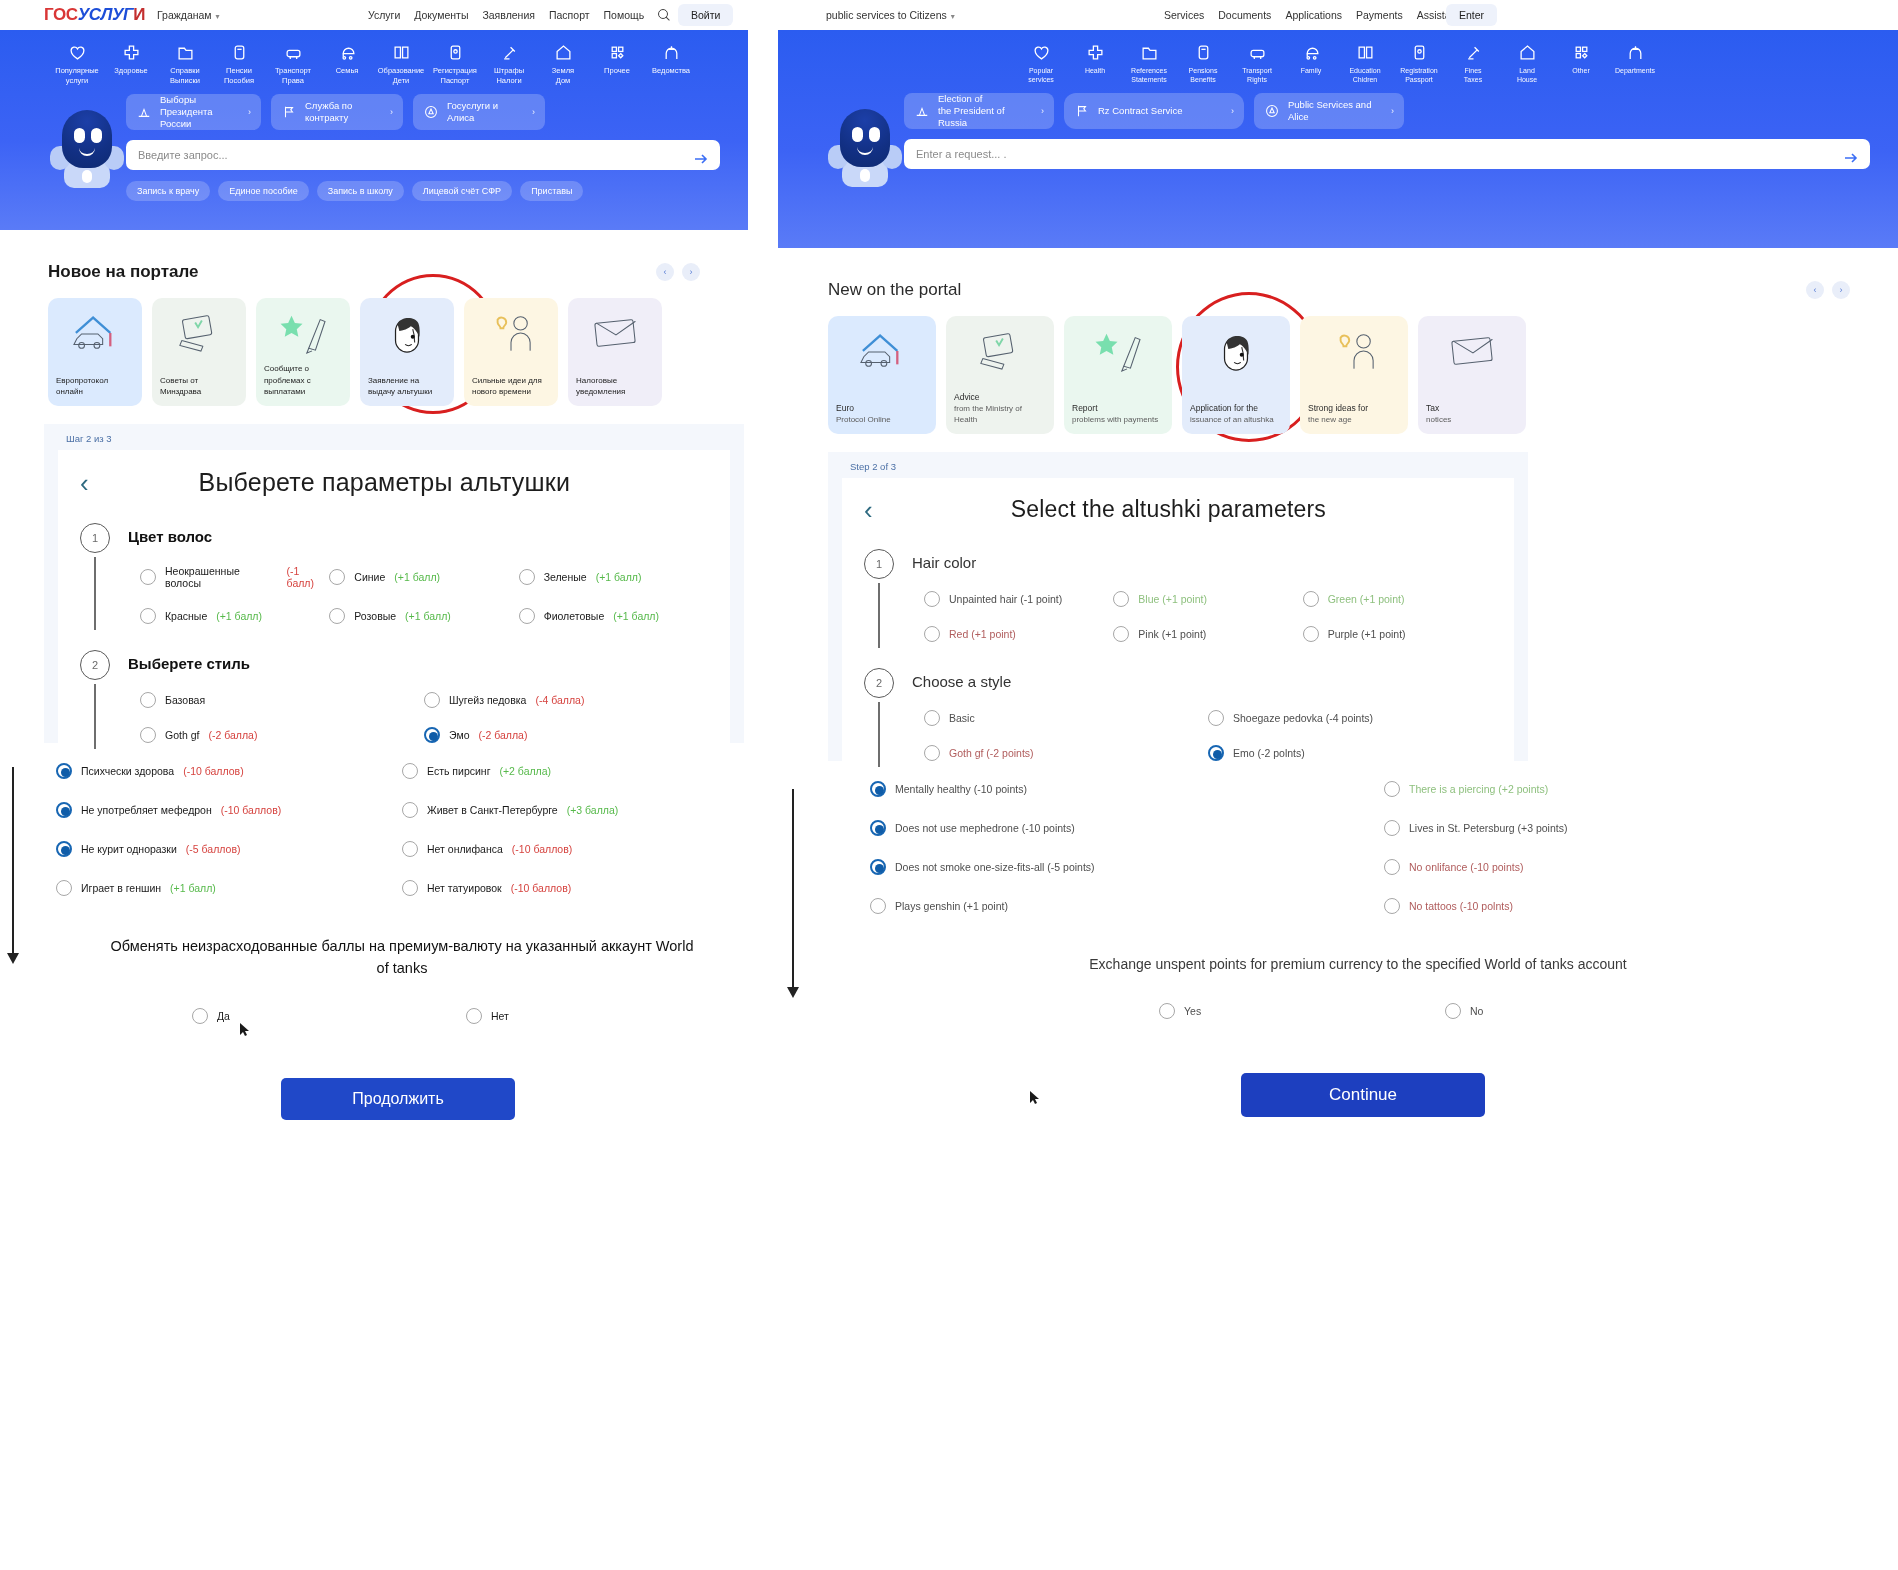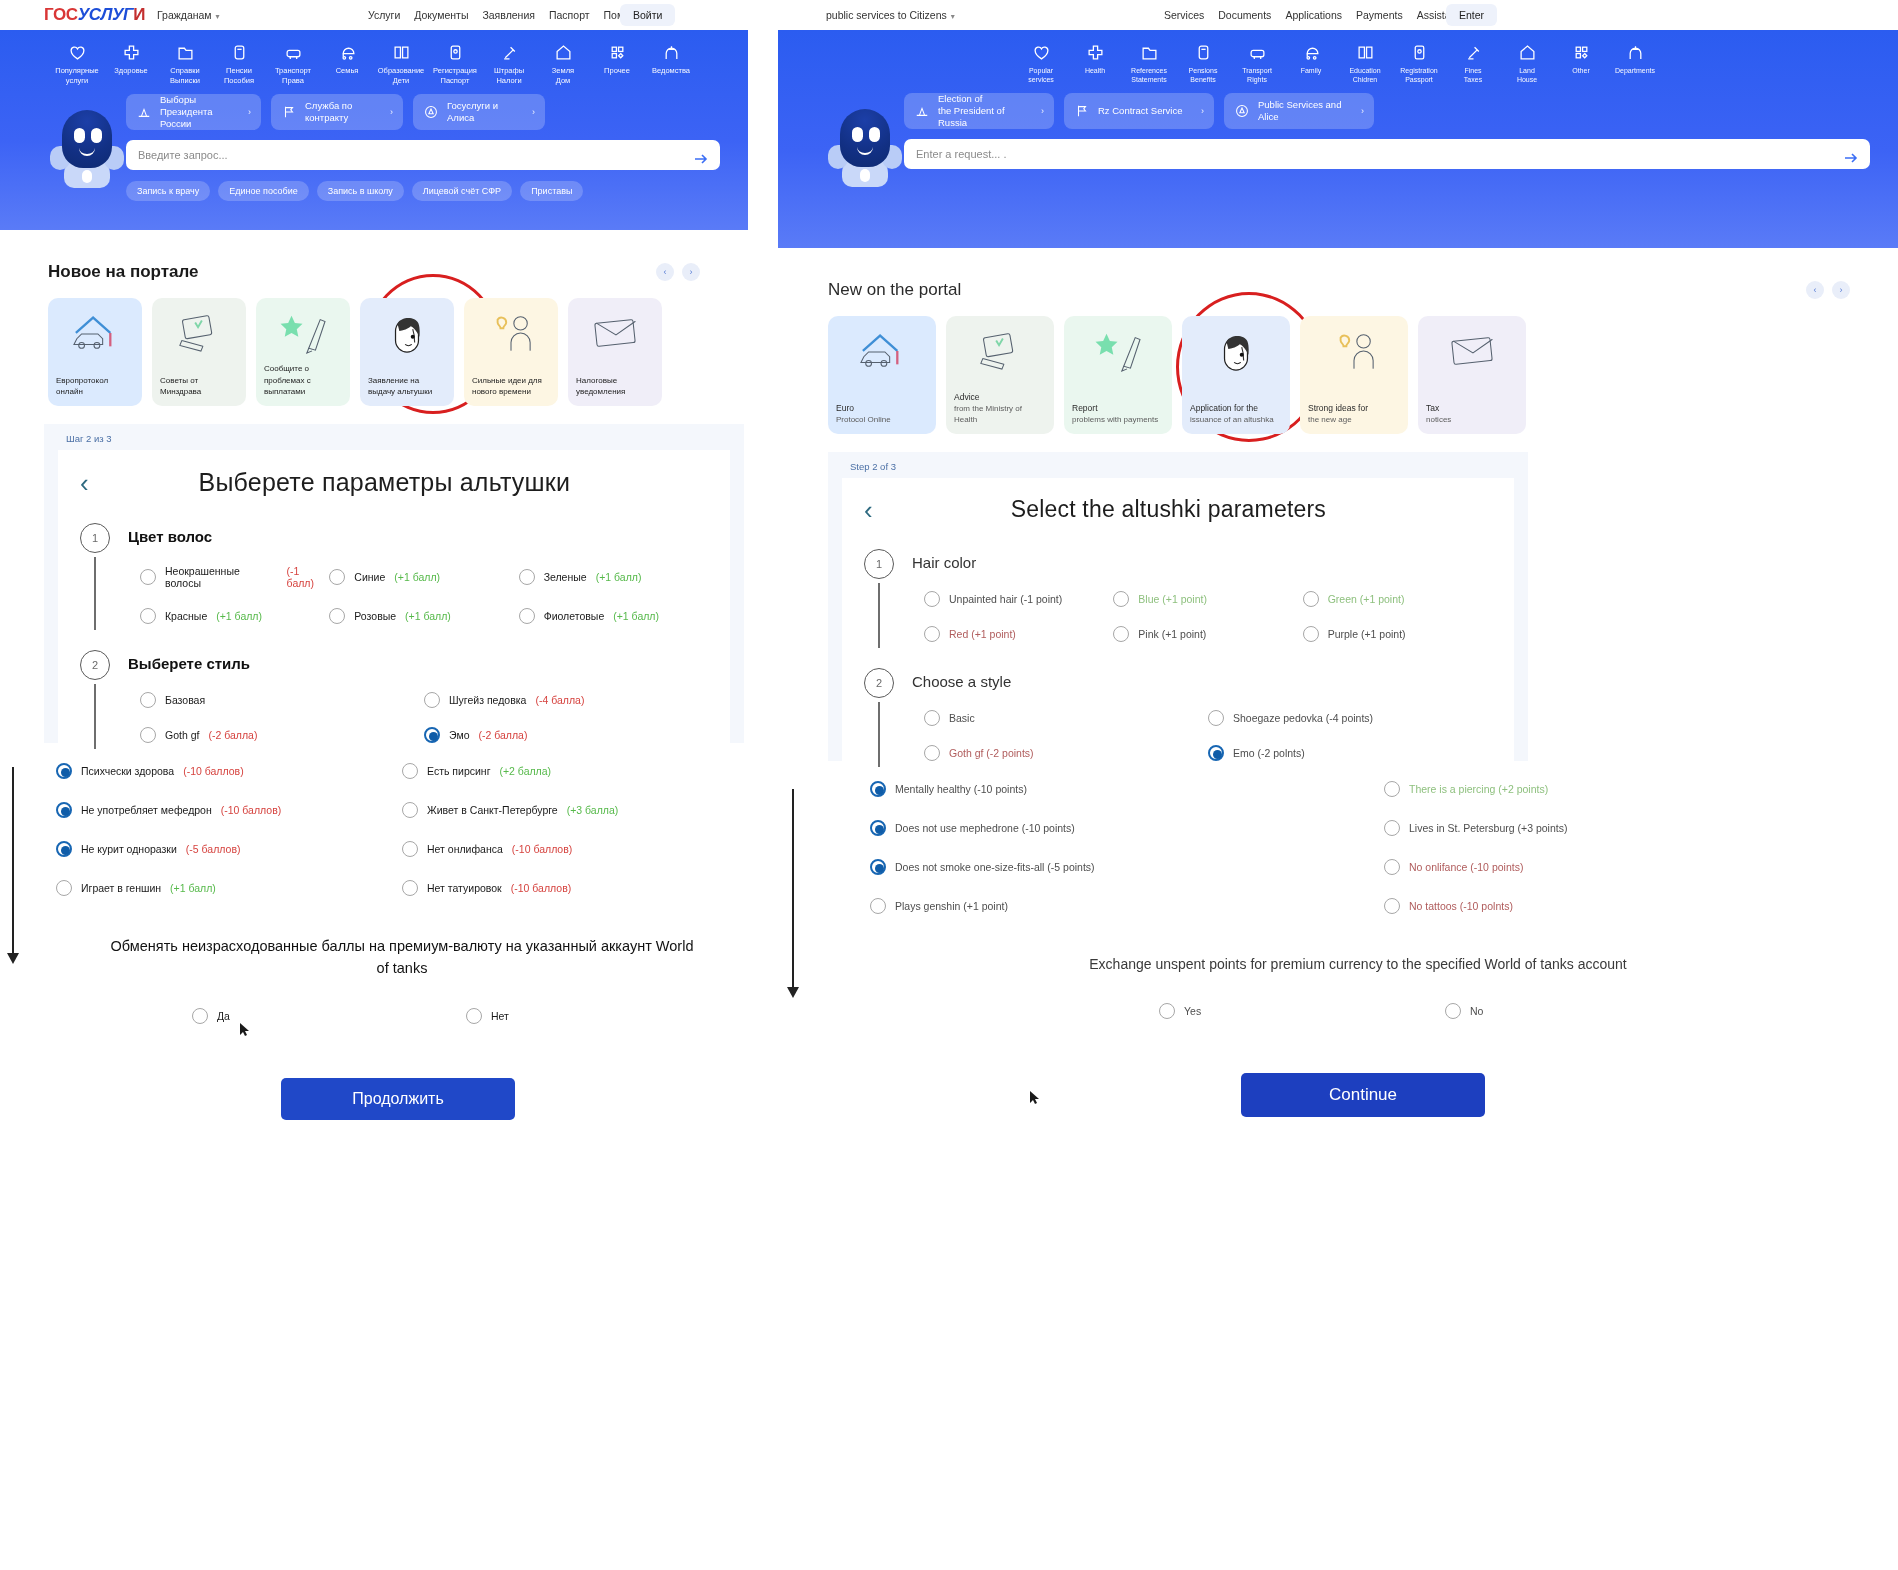"Войти" .panel-ru .login-btn { left: 620px -> 678px }
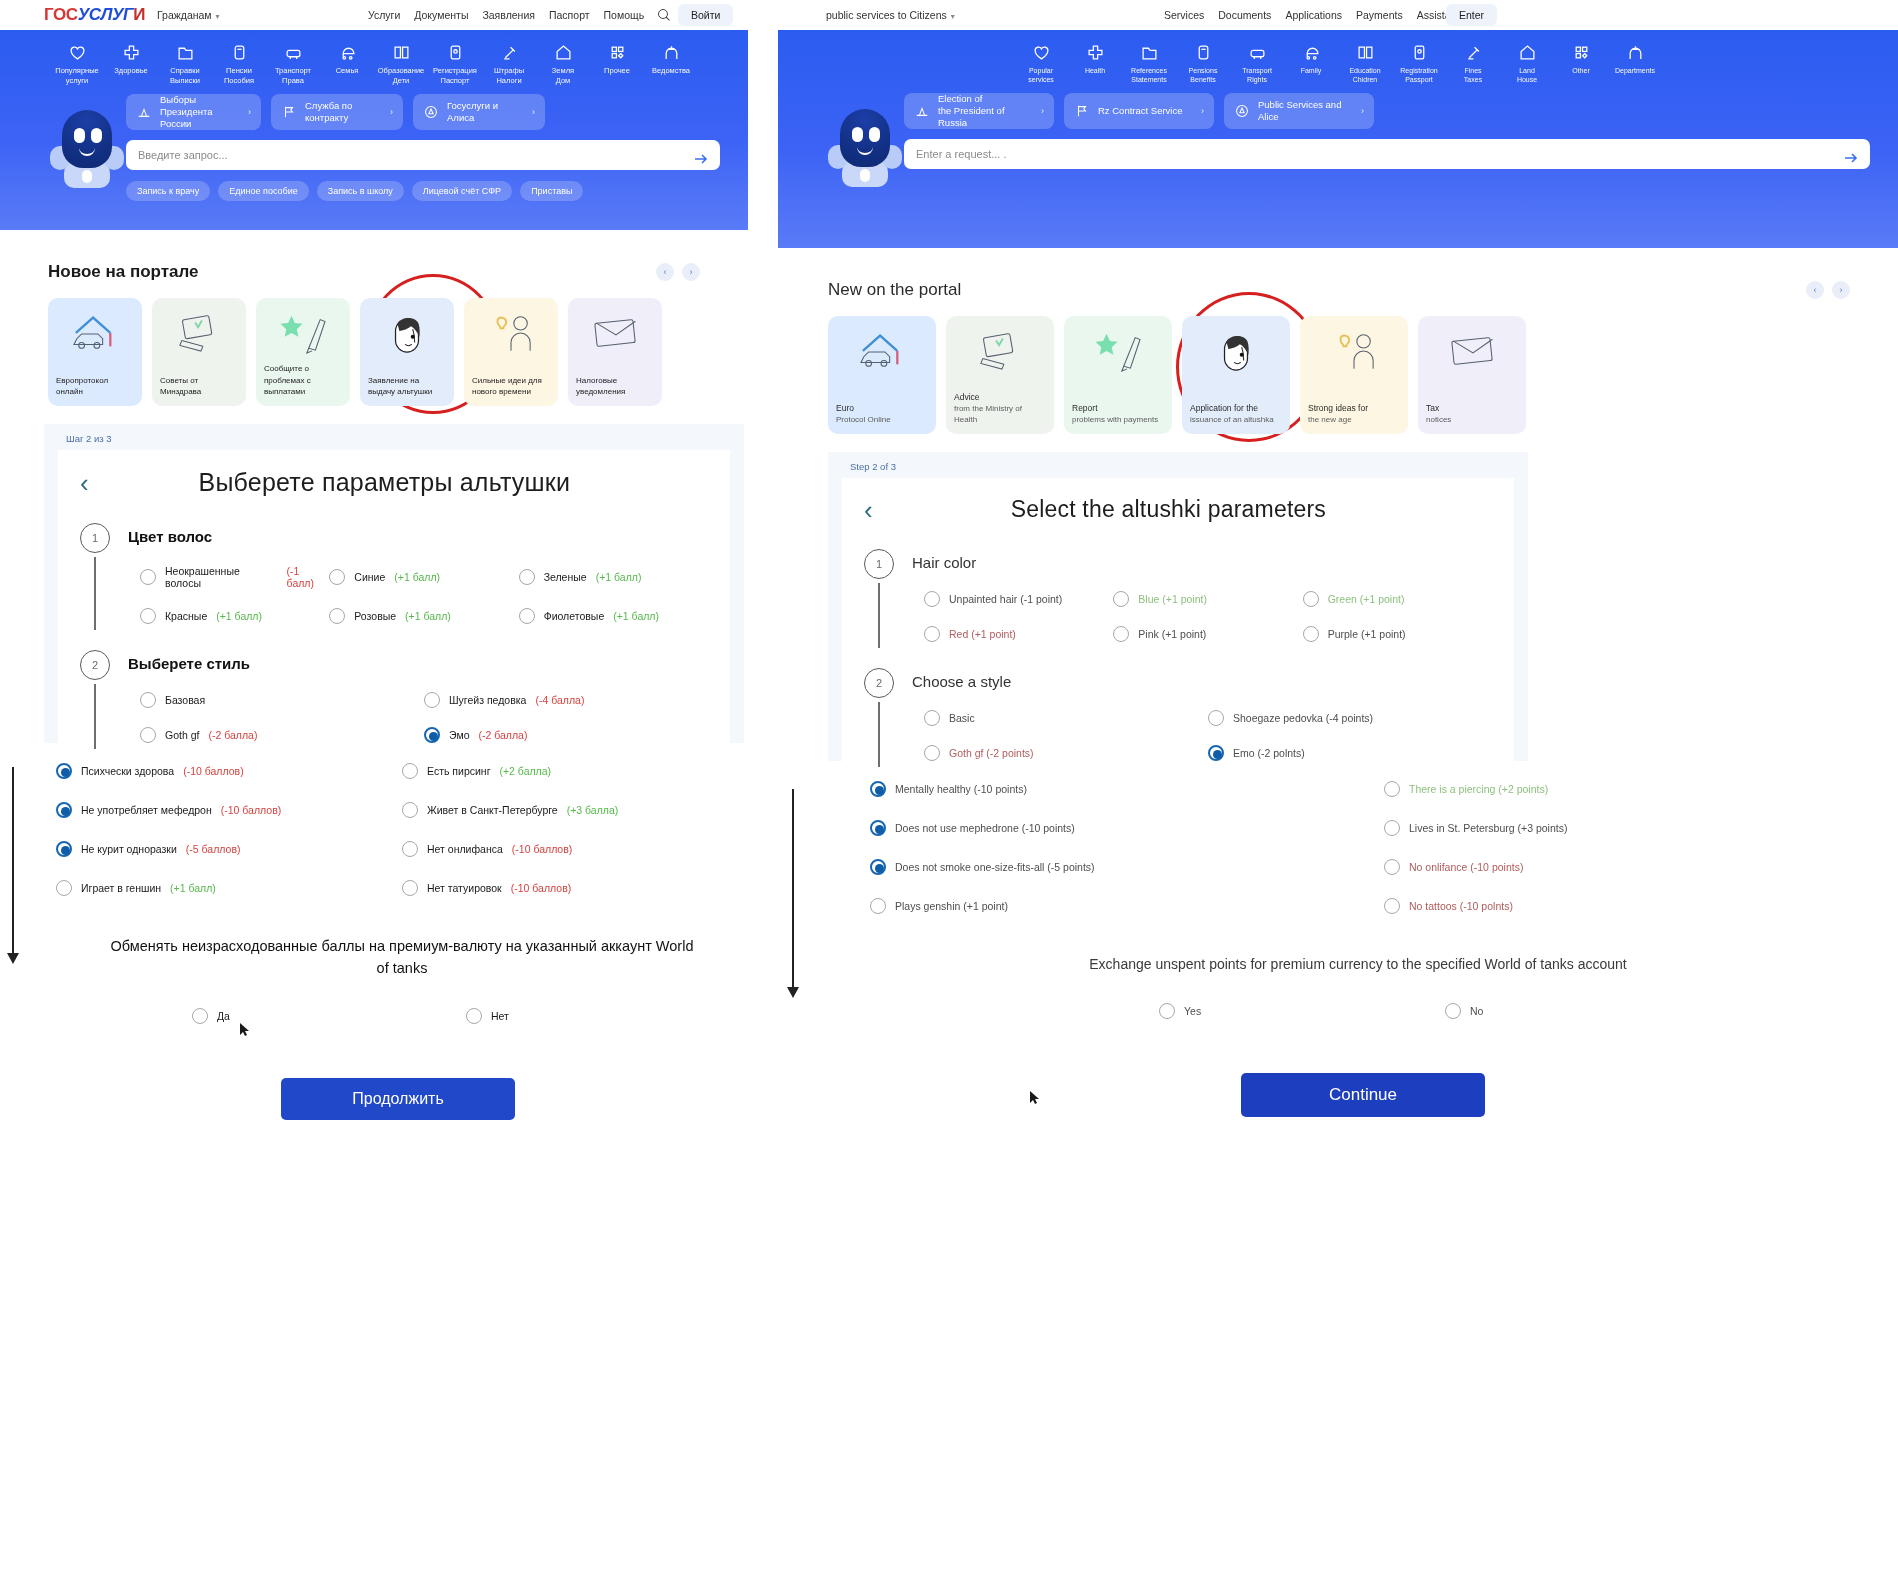"Rz Contract Service" .panel-en .quick.q2 { border-radius: none -> 12px; width: 150px -> 180px }
